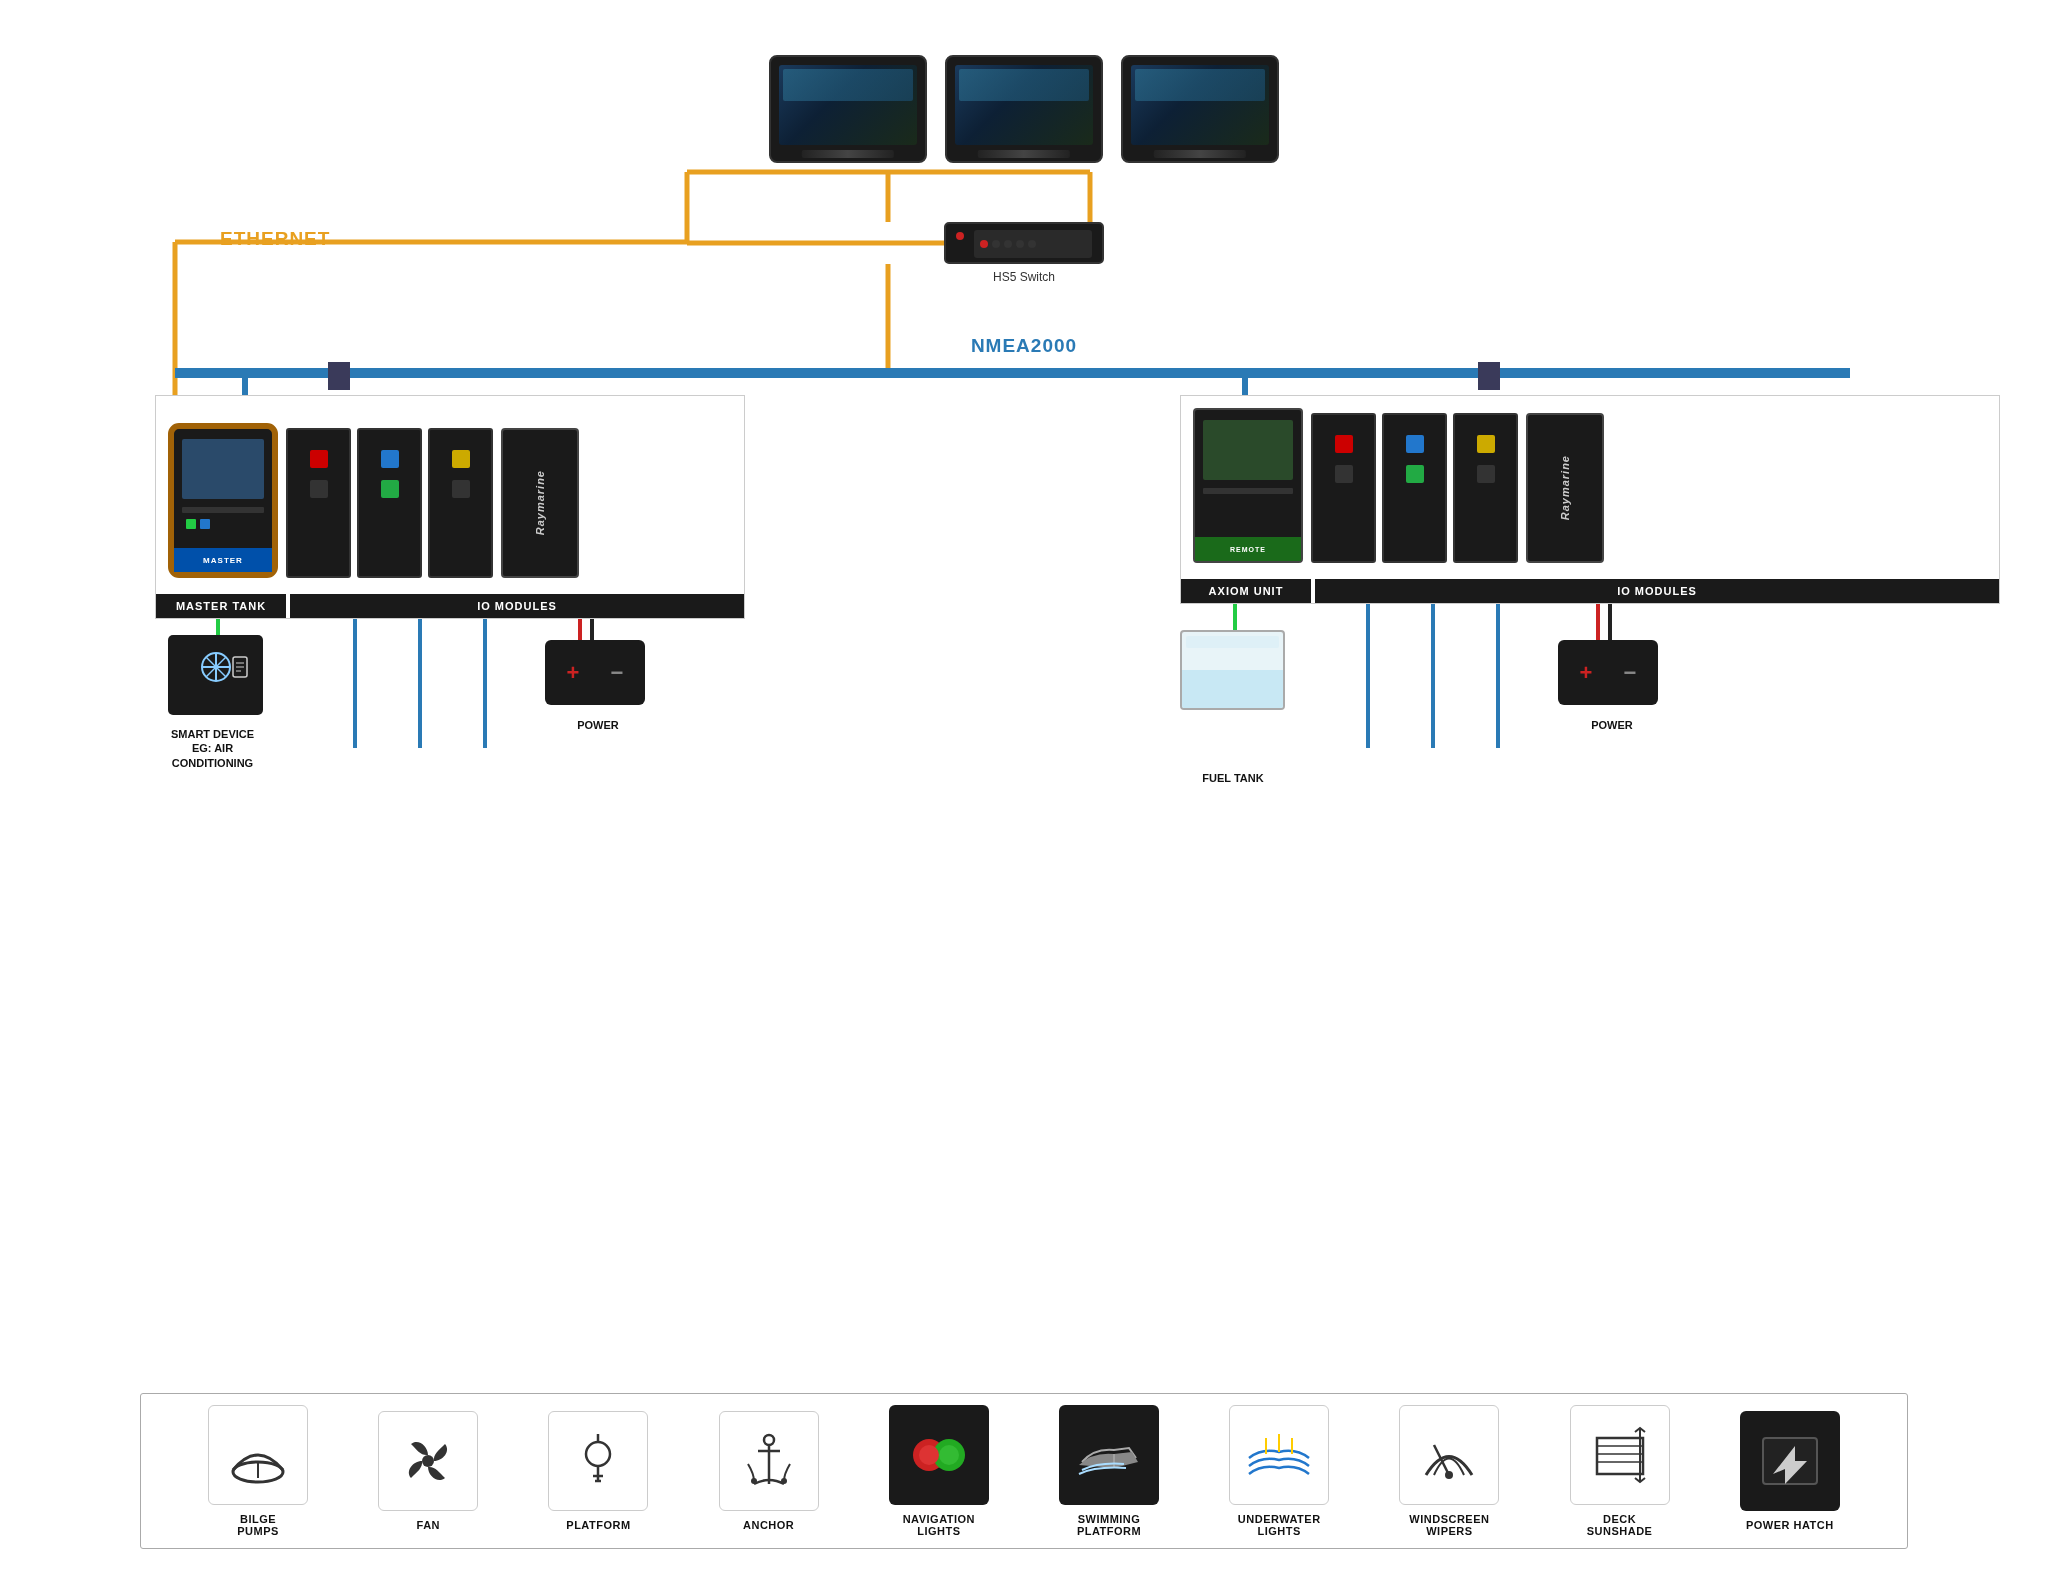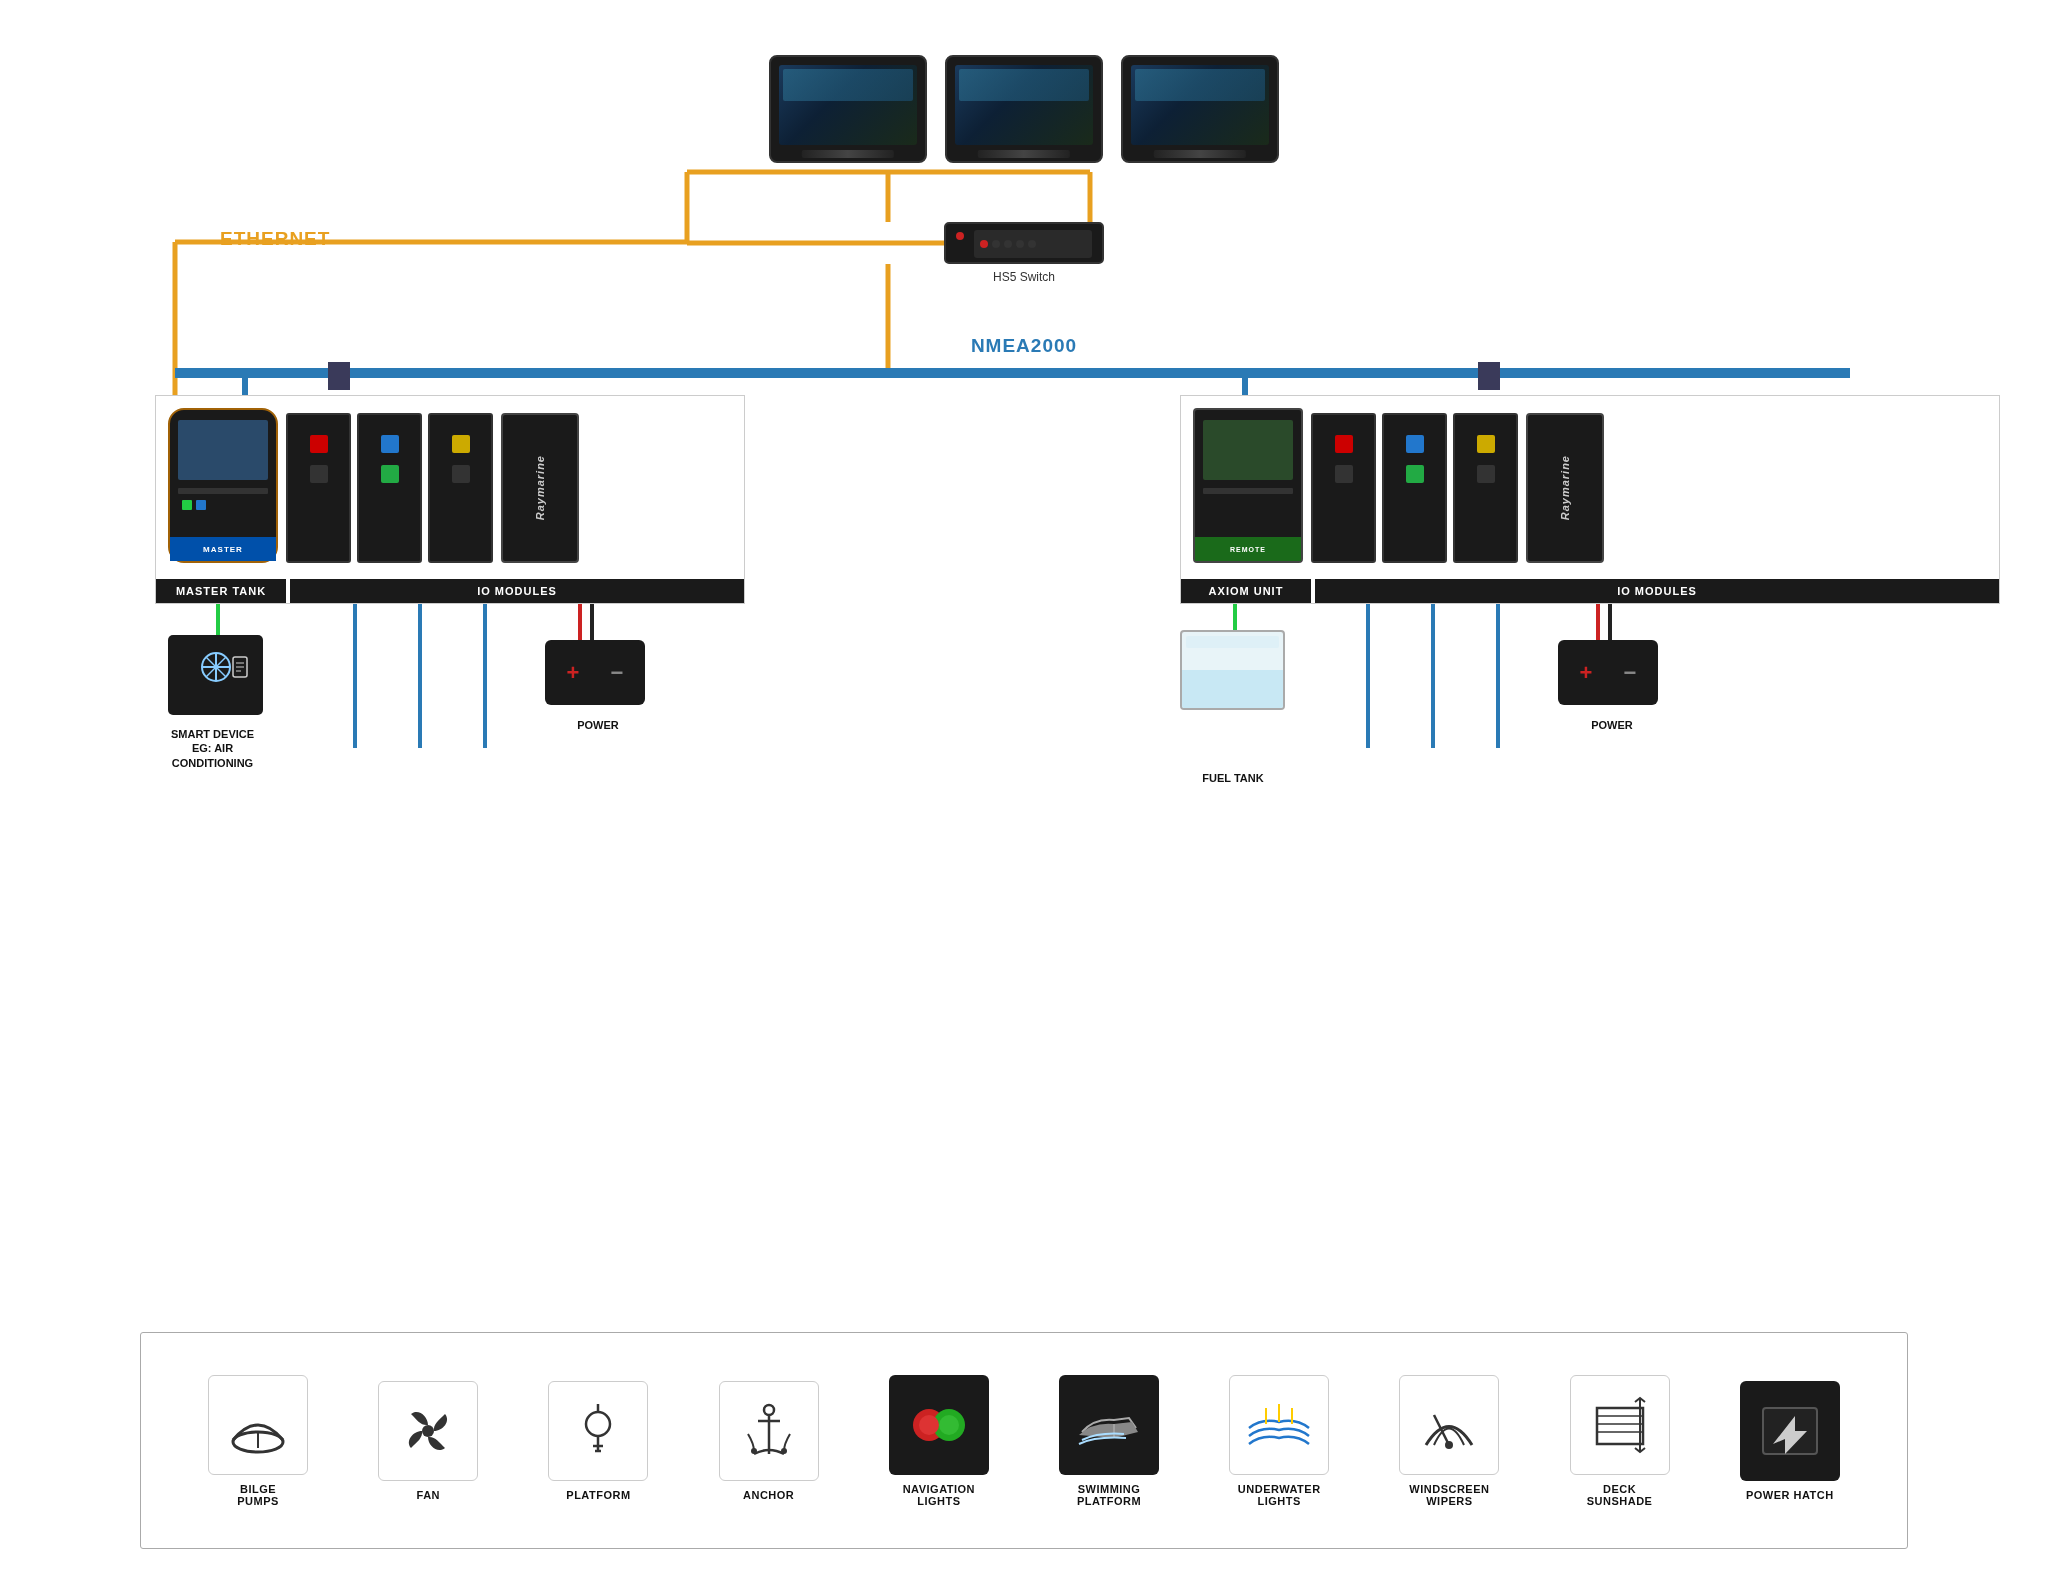"MASTER" div { border: 2px solid #a16207 -> 6px solid #a16207; border-radius: 16px -> 11px; margin-top: none -> 15px }
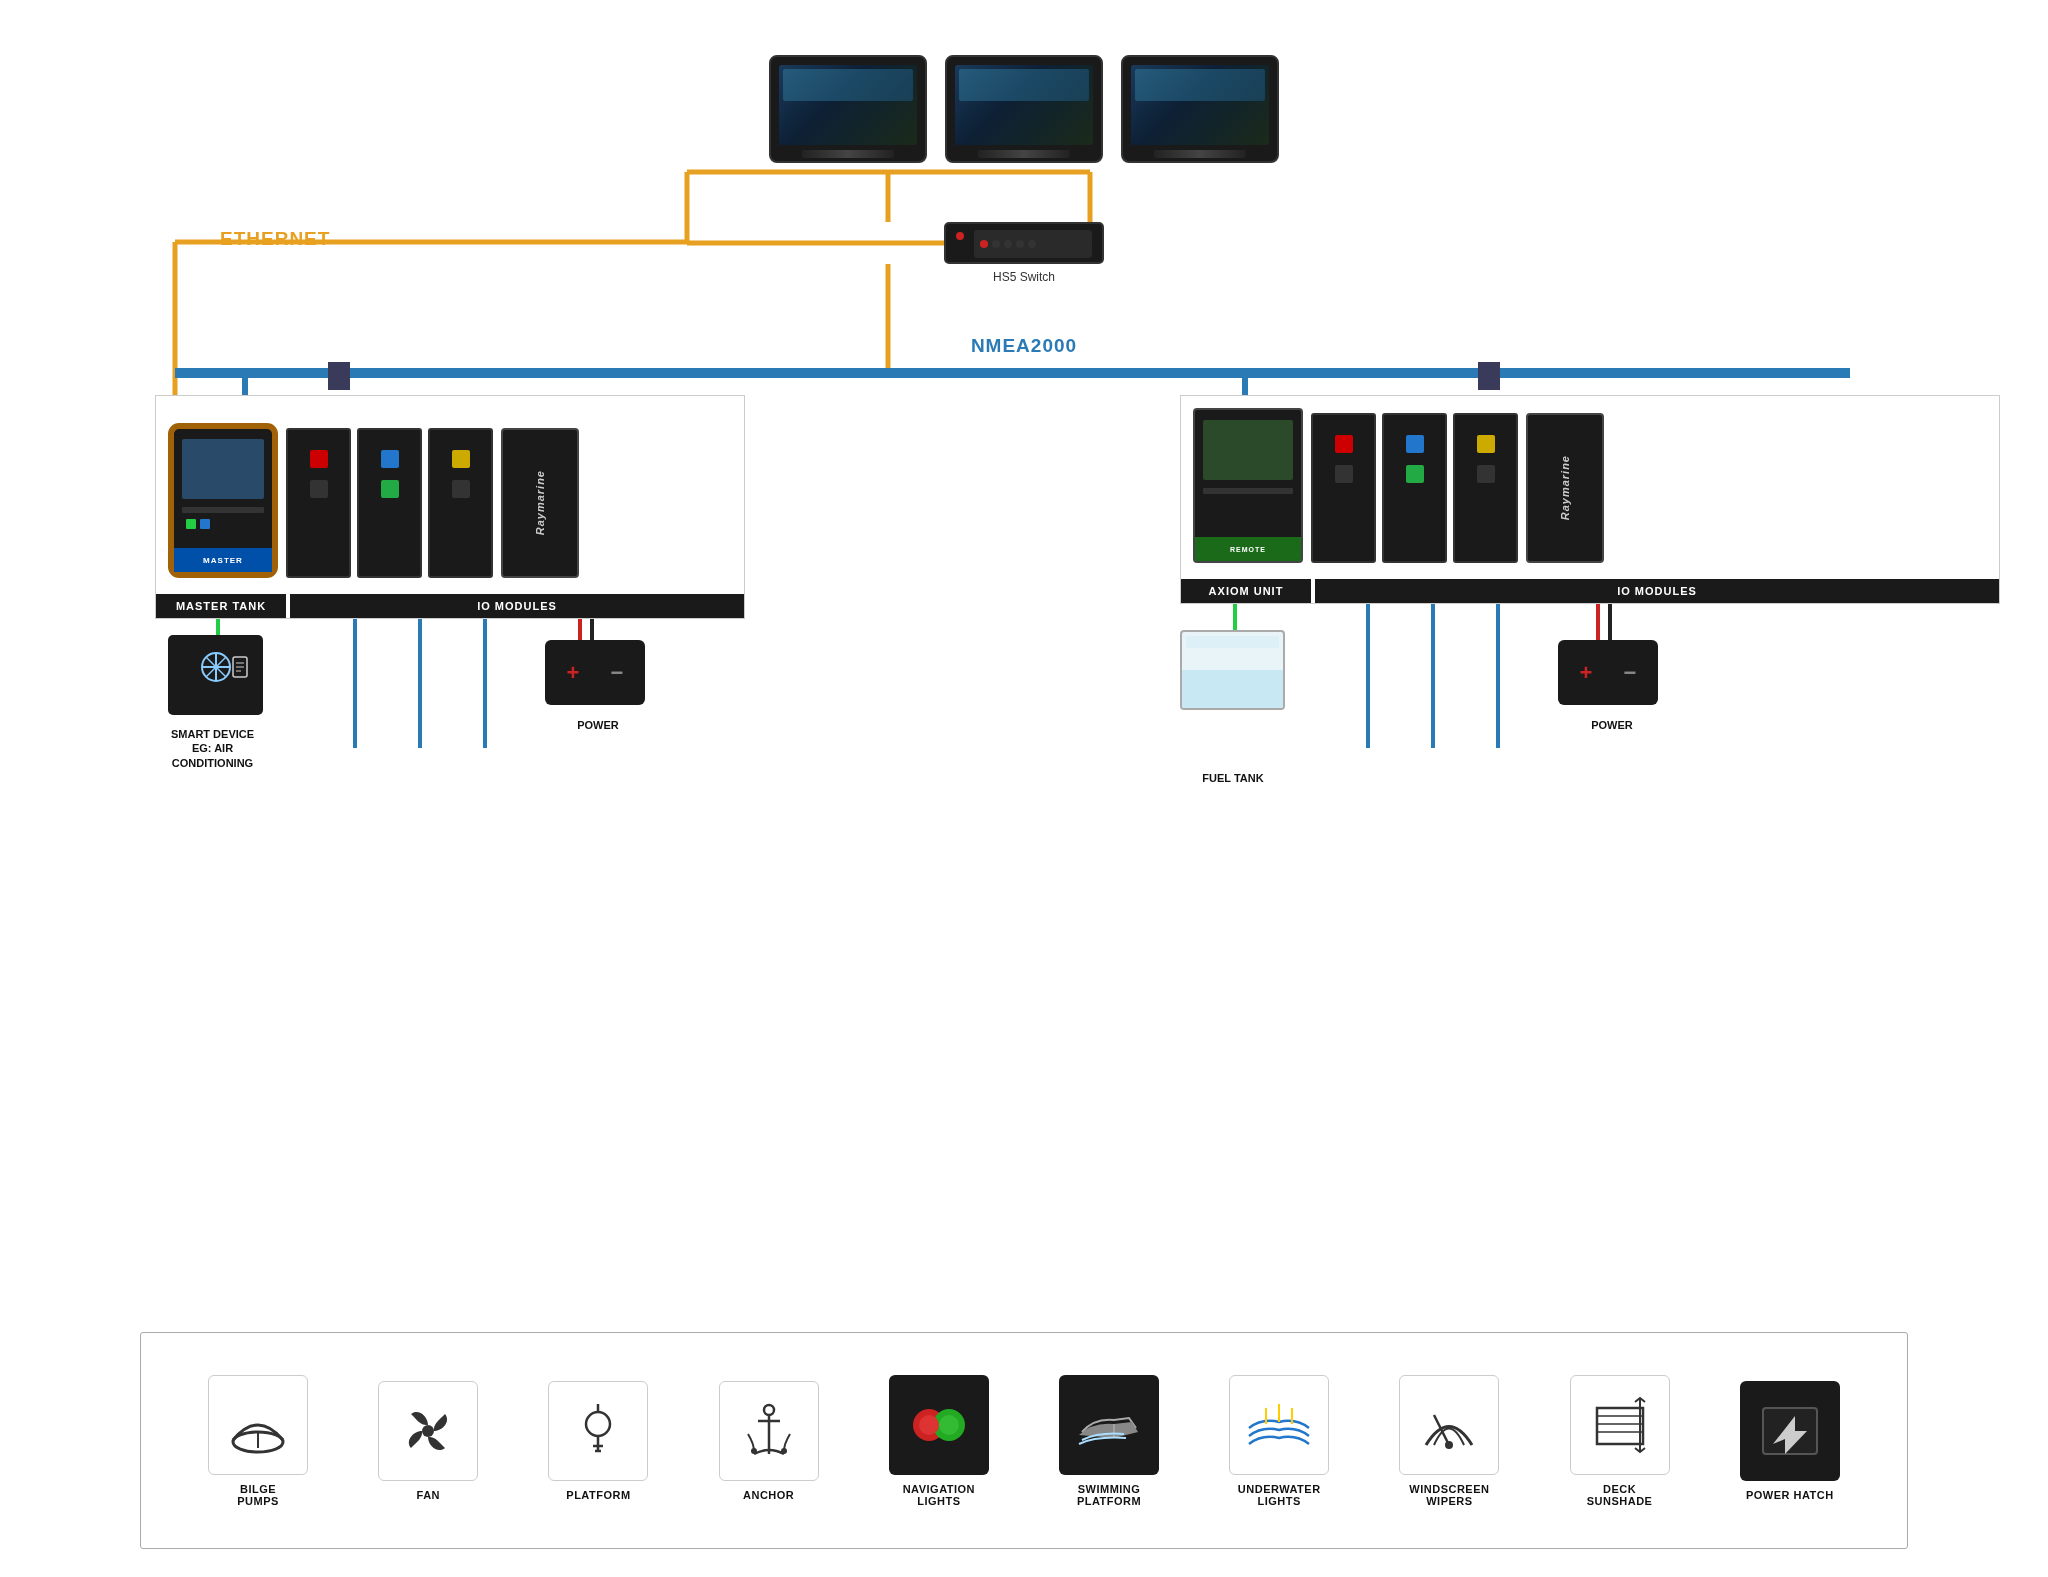"BILGE" .legend-box { height: 217px -> 156px }
